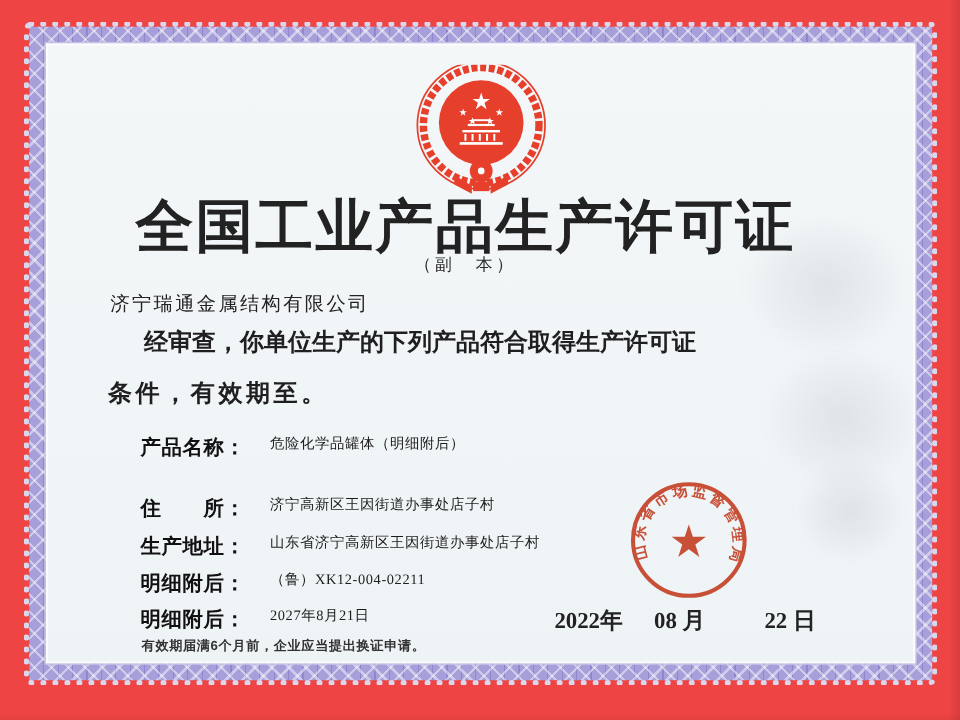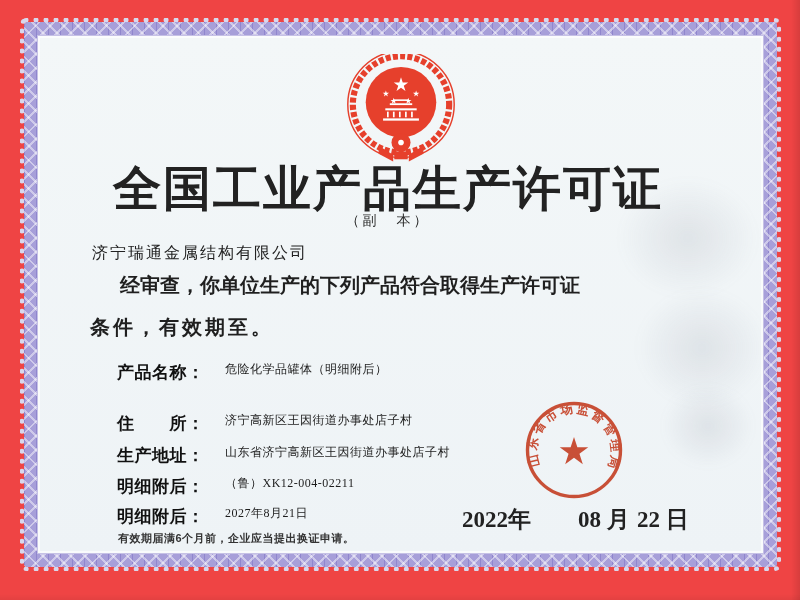"2022年" .date-part { font-size: 23px -> 19px }
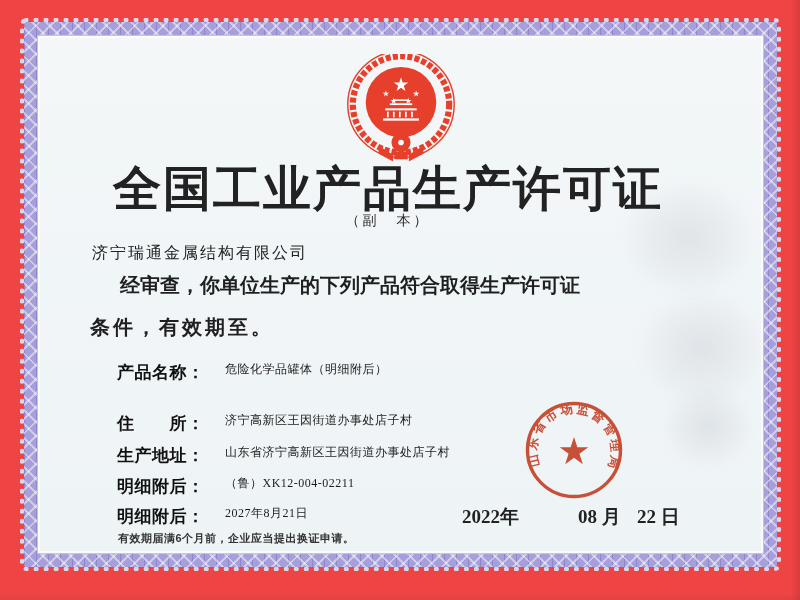"08 月" .d-month { left: 578px -> 545px }
